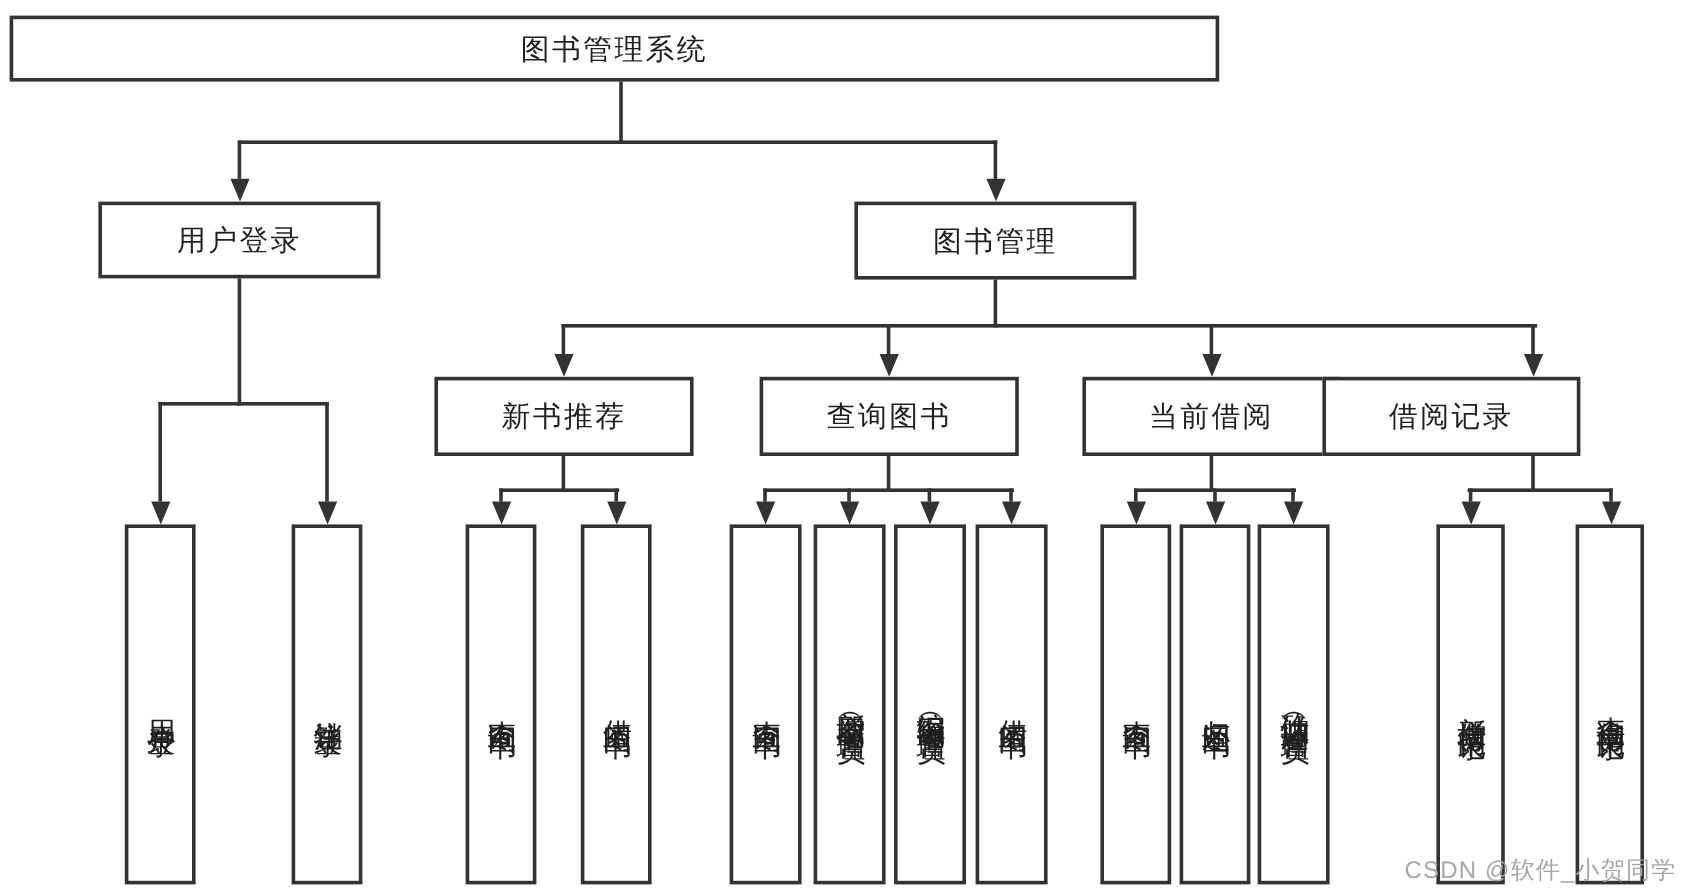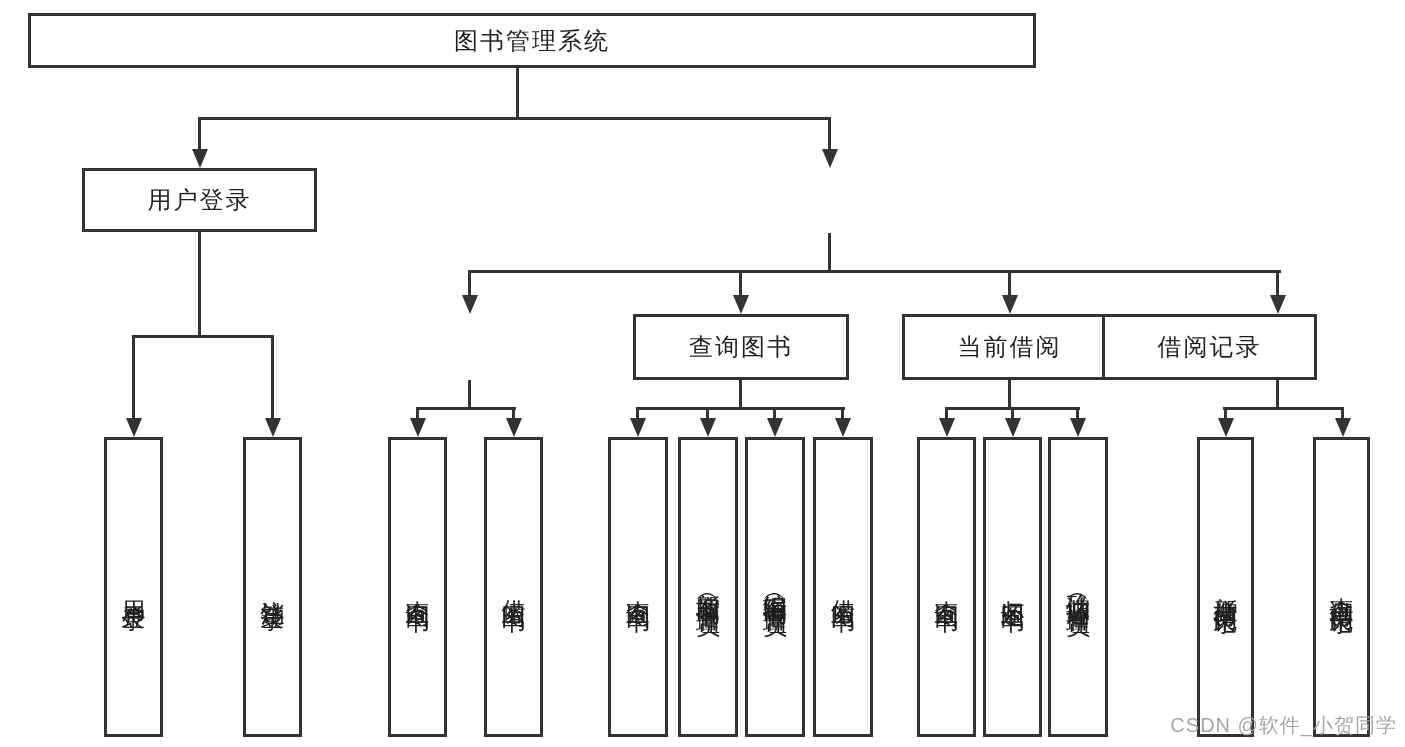"图书管理系统" div.node { left: 28px -> 8px }
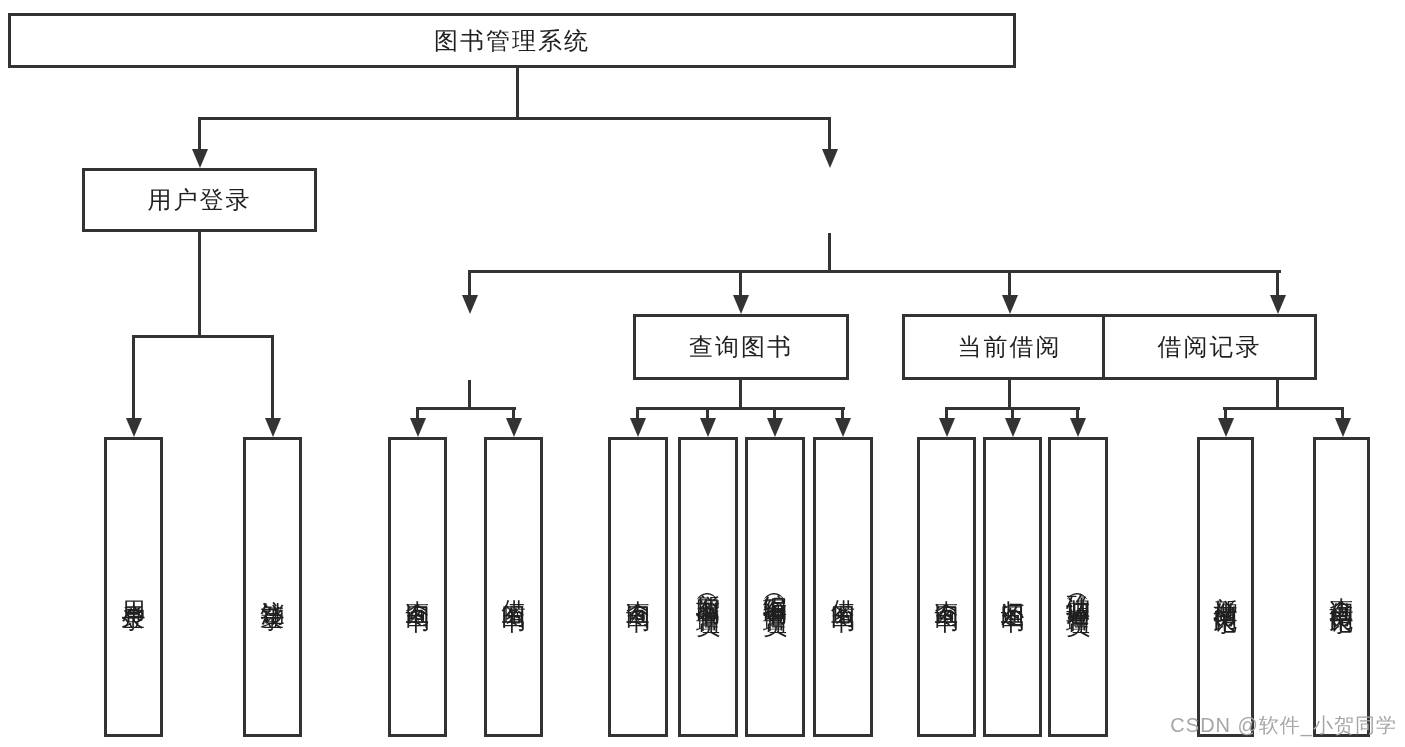"图书管理" div.node { html: none -> <div>图书管理</div> }
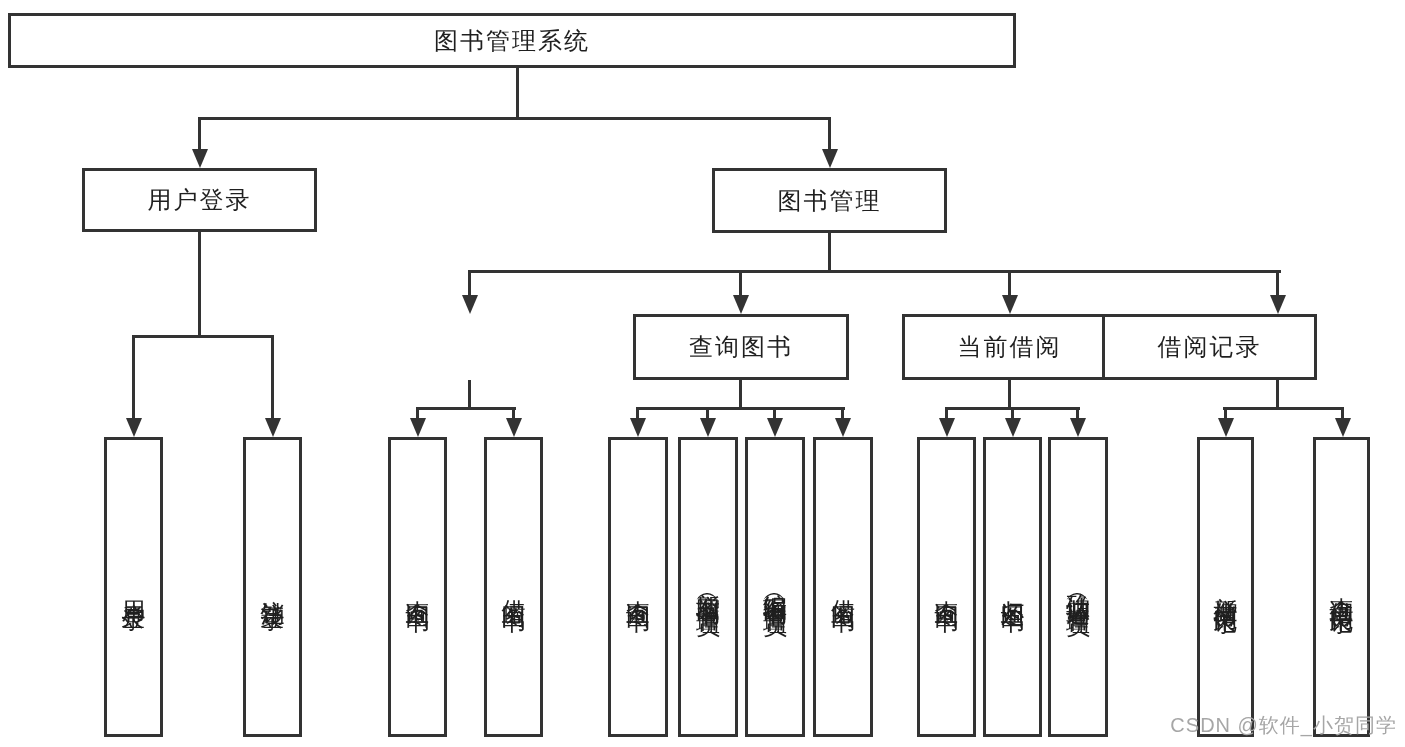"新书推荐" div.node { html: none -> <div>新书推荐</div> }
